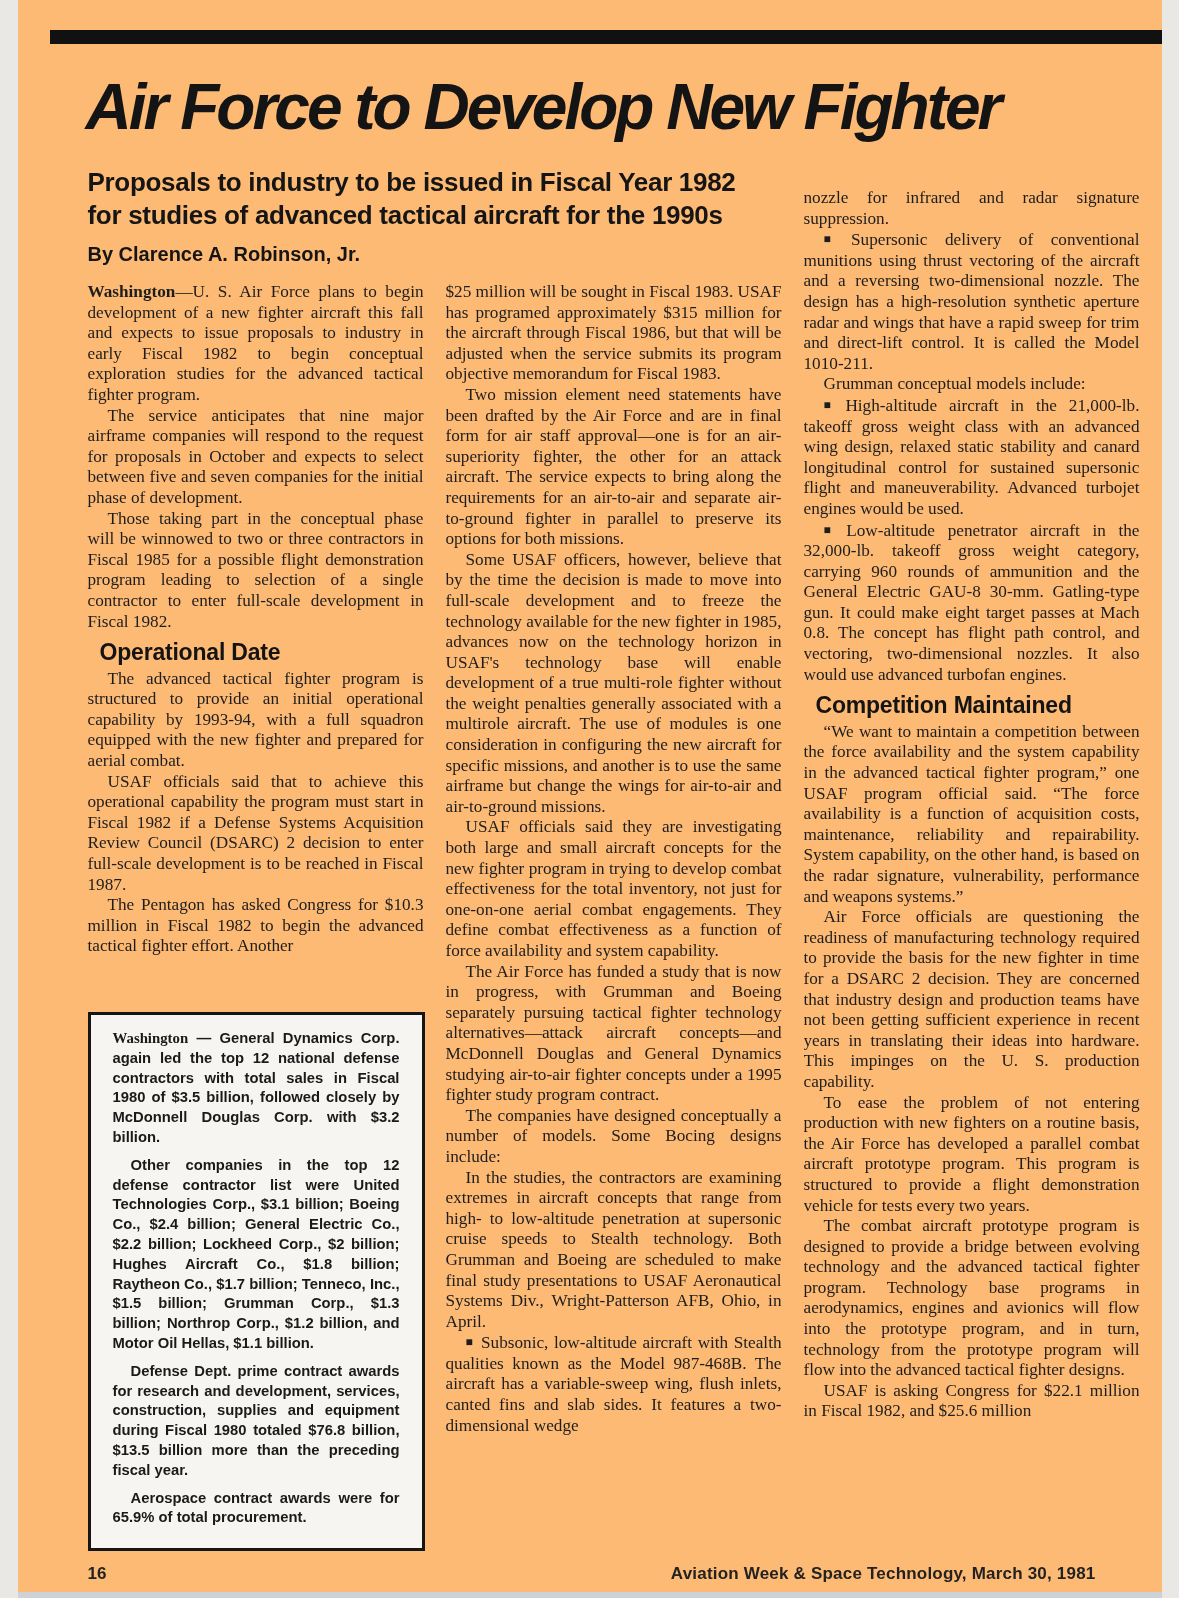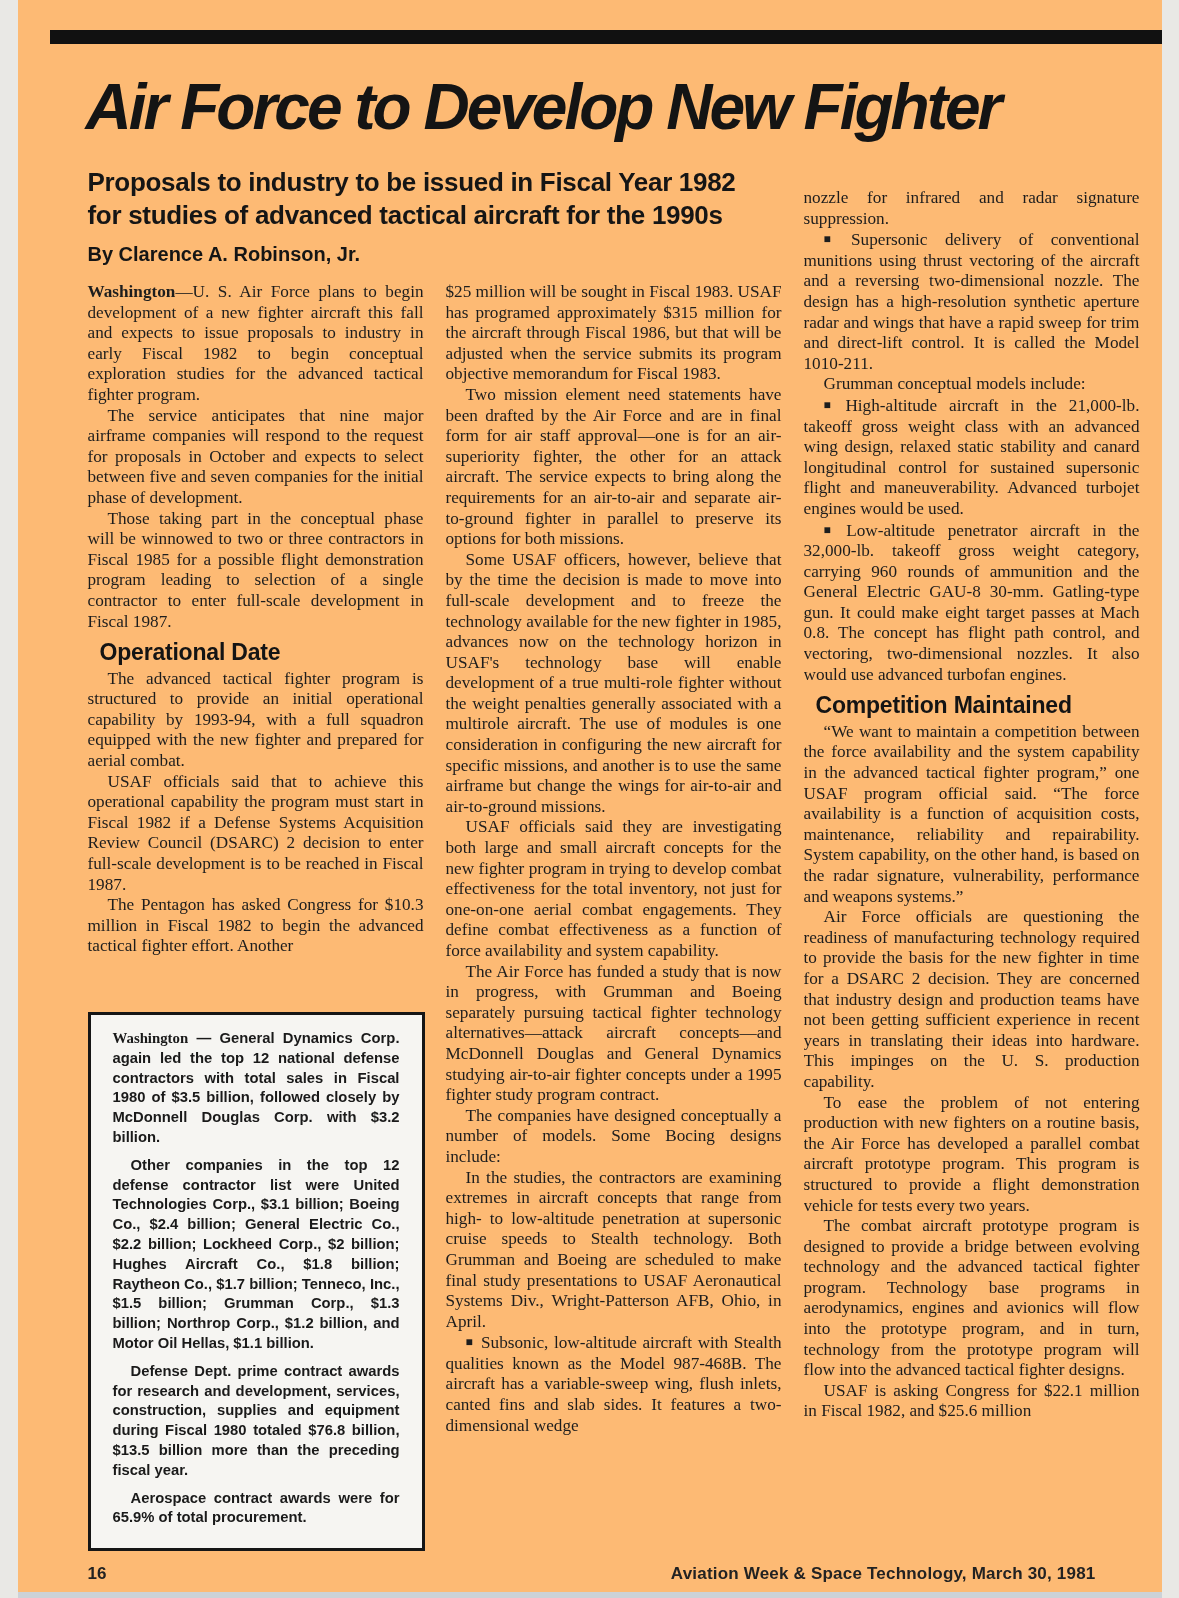"Those taking part in the" p.ind { text: 1987 -> 1982 }
